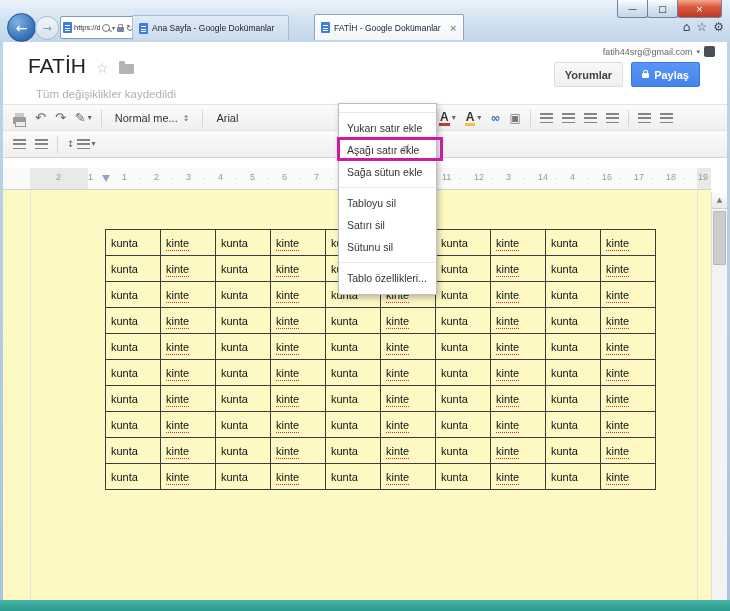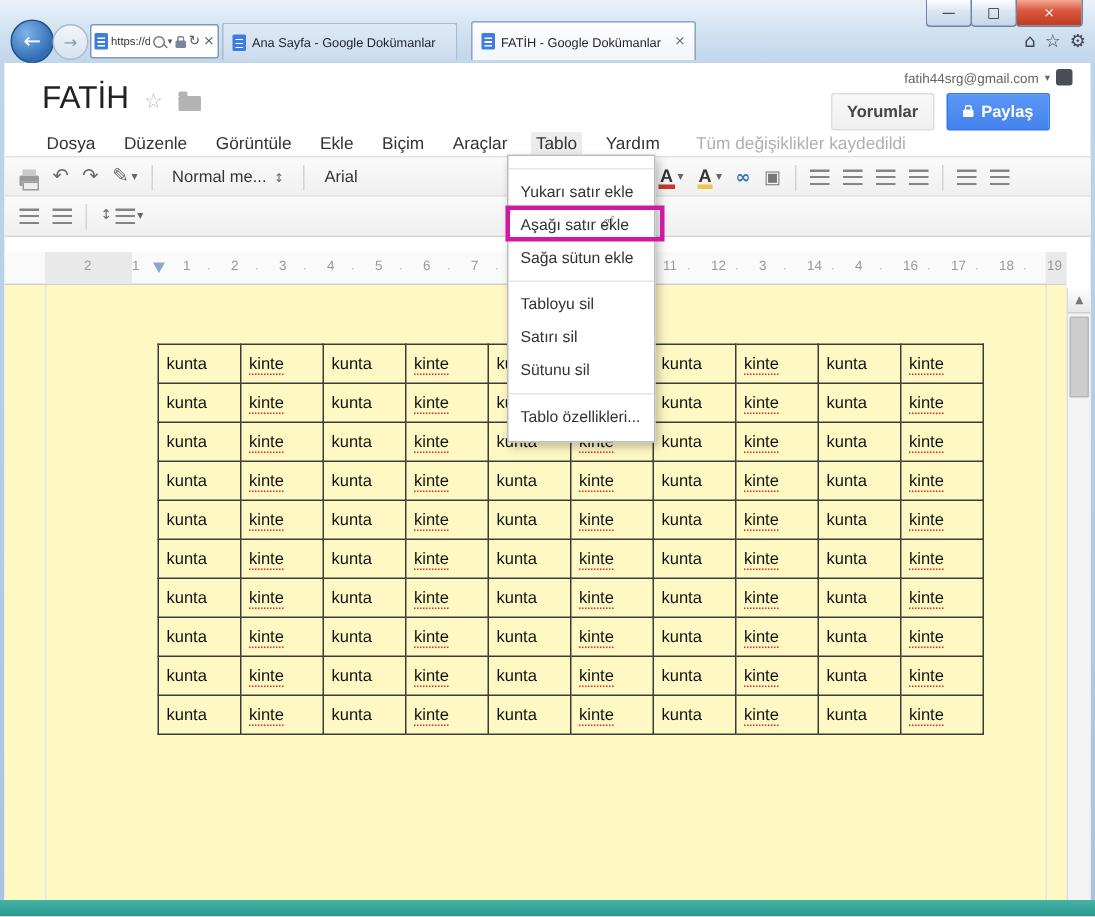"Ana Sayfa - Google Dokümanlar" #tab-1 { left: 148px -> 132px }
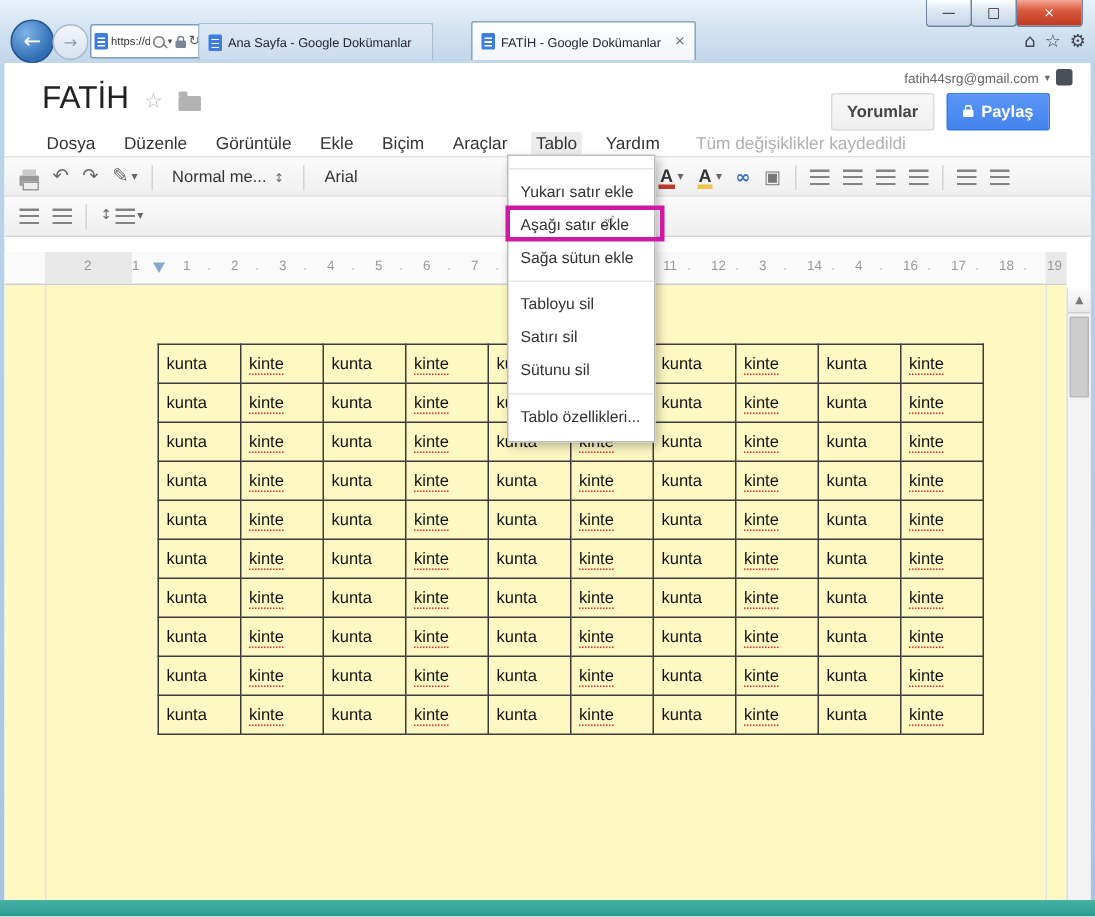"Dosya" div { html: <div> <span>Dosya</span> <span>Düzenle</span> <span>Görüntüle</span> <span>Ekle</span> <span>Biçim</span> <span>Araçlar</span> <span>Tablo</span> <span>Yardım</span> </div> -> none }
